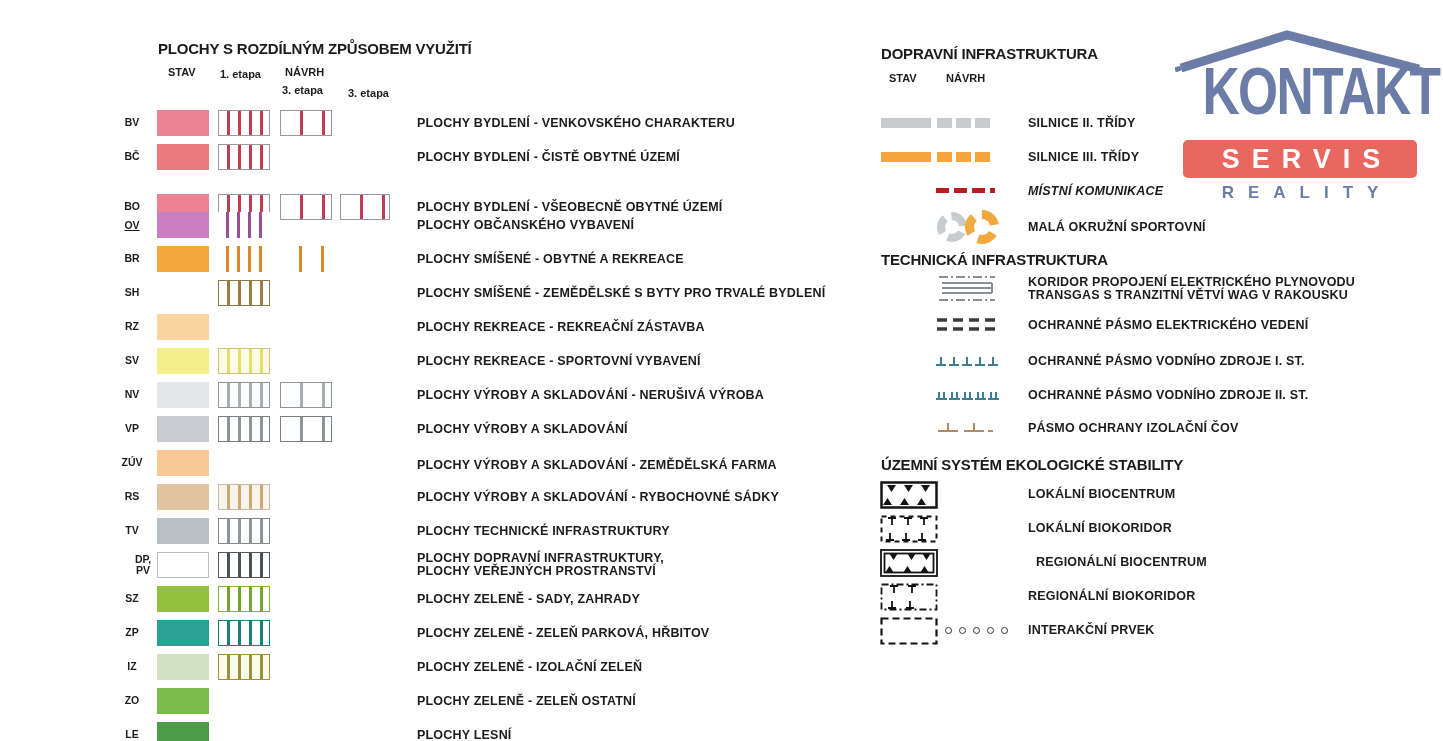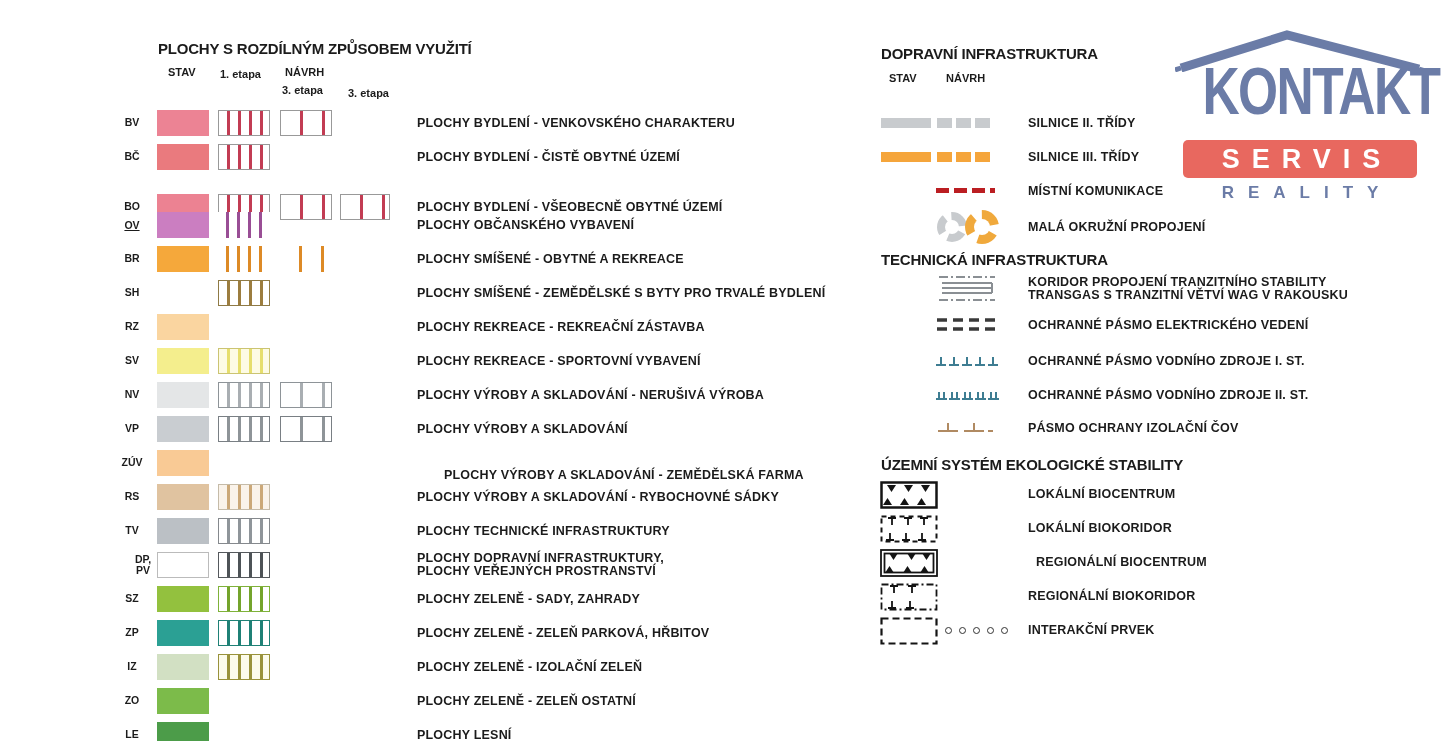"MÍSTNÍ KOMUNIKACE" div.rlabel { font-style: none -> italic }
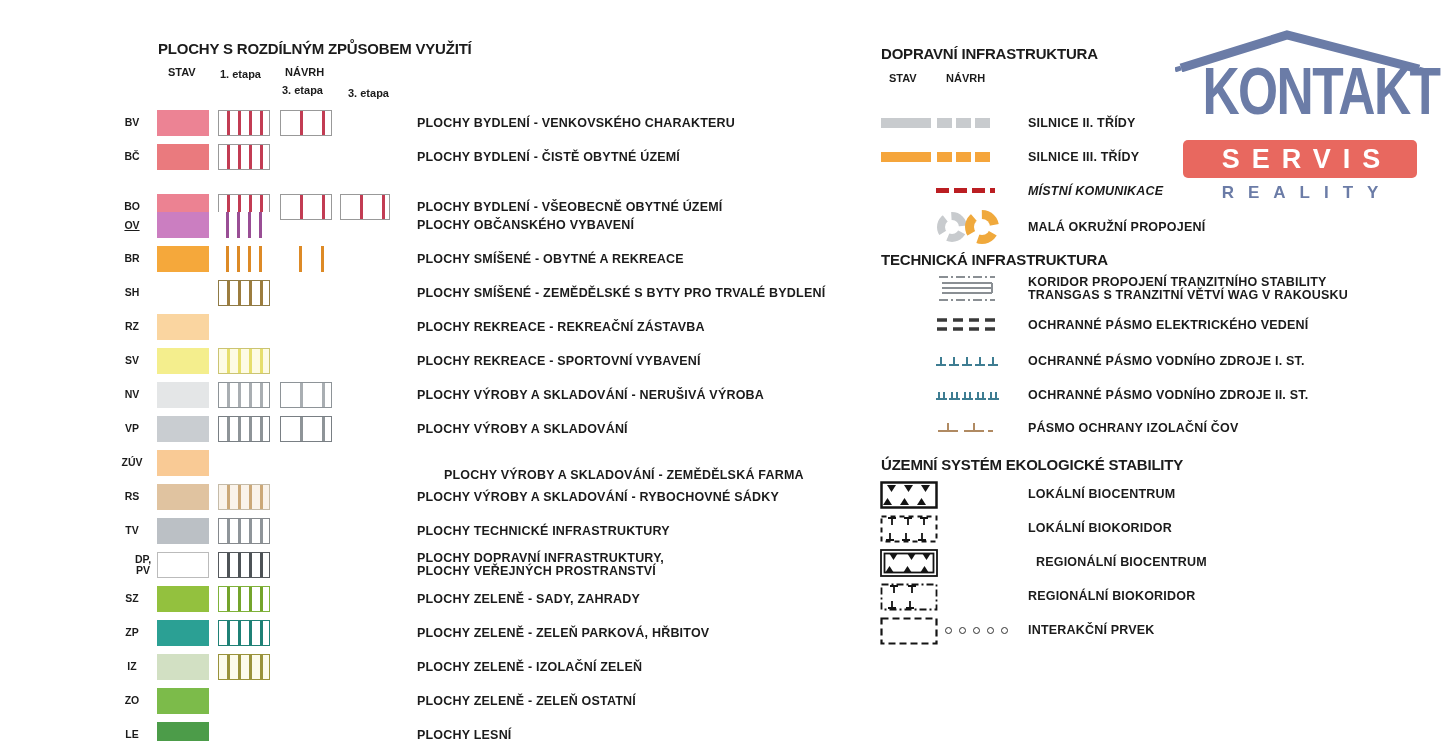"MALÁ OKRUŽNÍ PROPOJENÍ" div.rlabel { text: PROPOJENÍ -> SPORTOVNÍ }
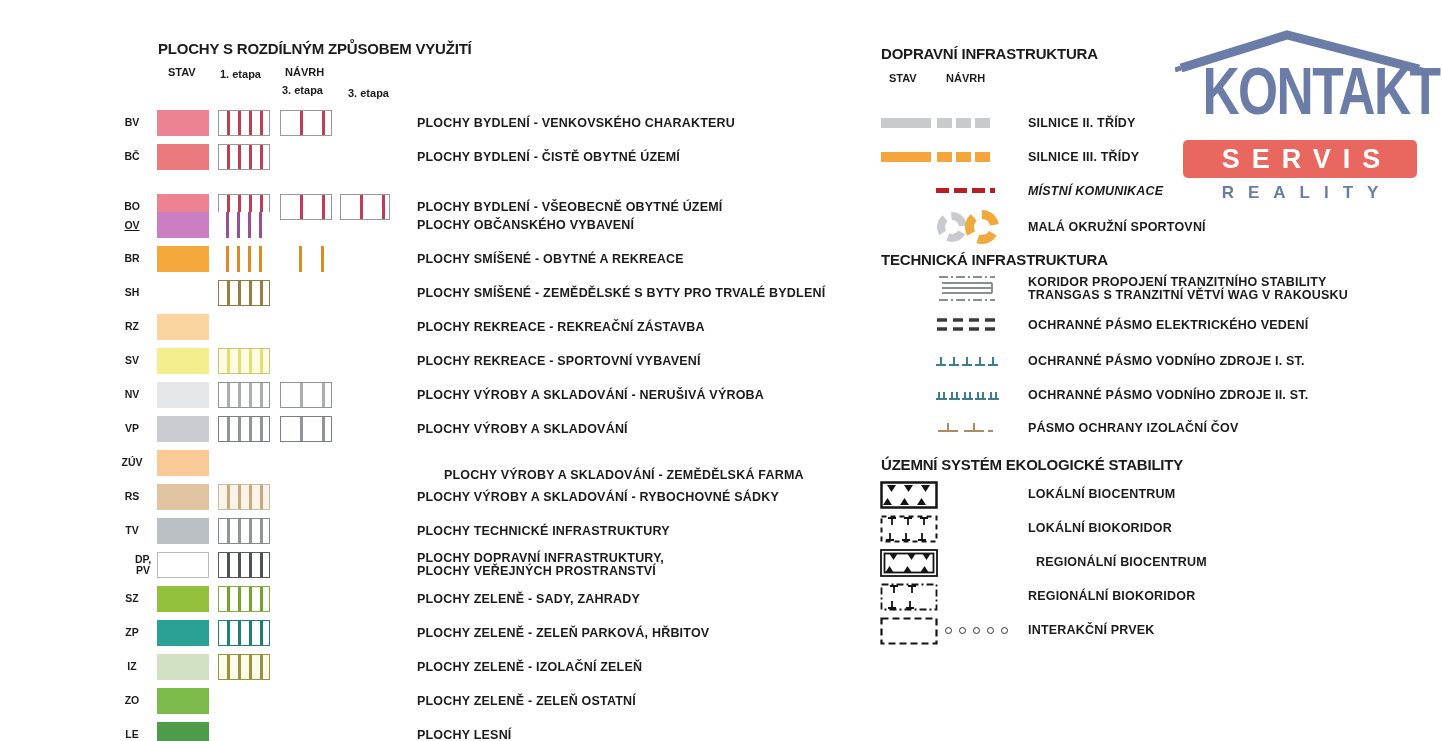"KORIDOR PROPOJENÍ TRANZITNÍHO STABILITY" div { text: TRANZITNÍHO STABILITY -> ELEKTRICKÉHO PLYNOVODU }
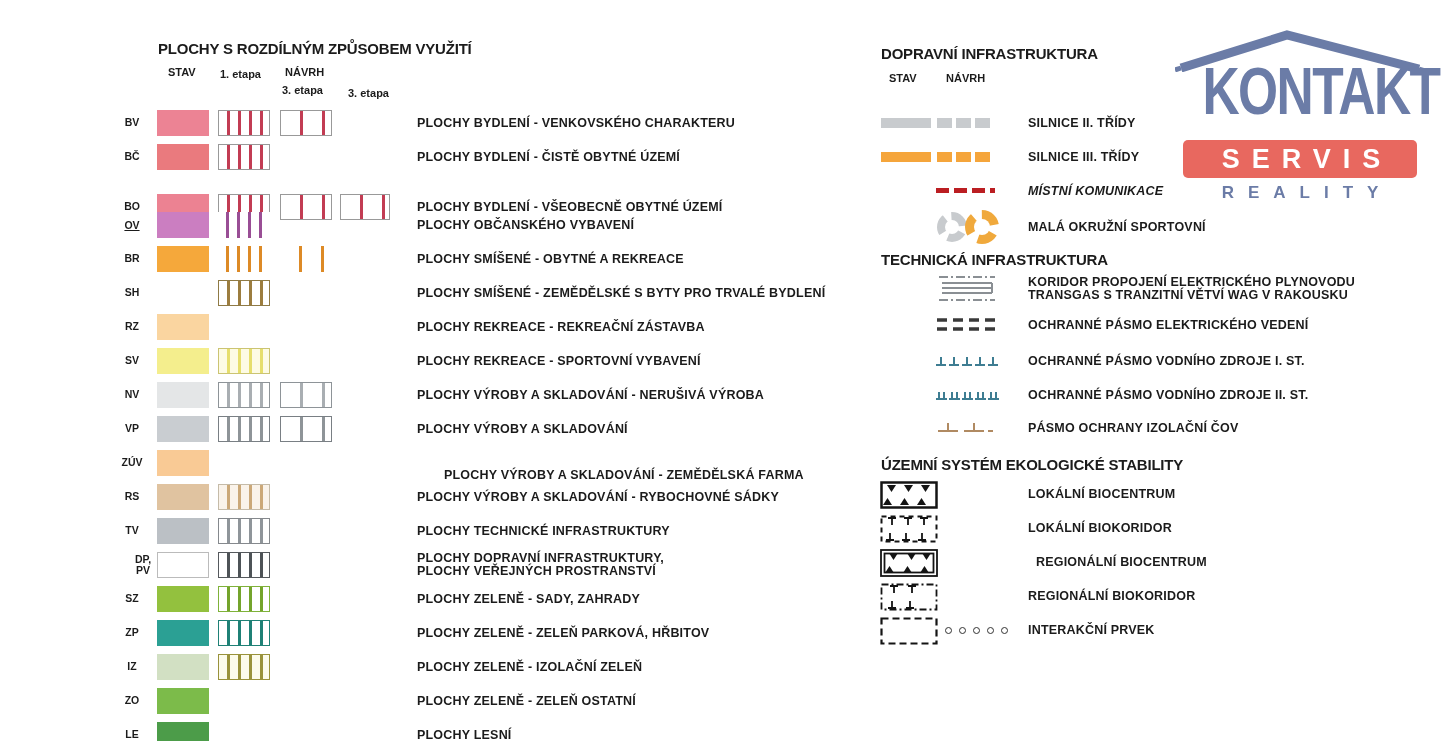"PLOCHY VÝROBY A SKLADOVÁNÍ - ZEMĚDĚLSKÁ" div.row-label { margin-left: 27px -> none; top: 12px -> 2px }
